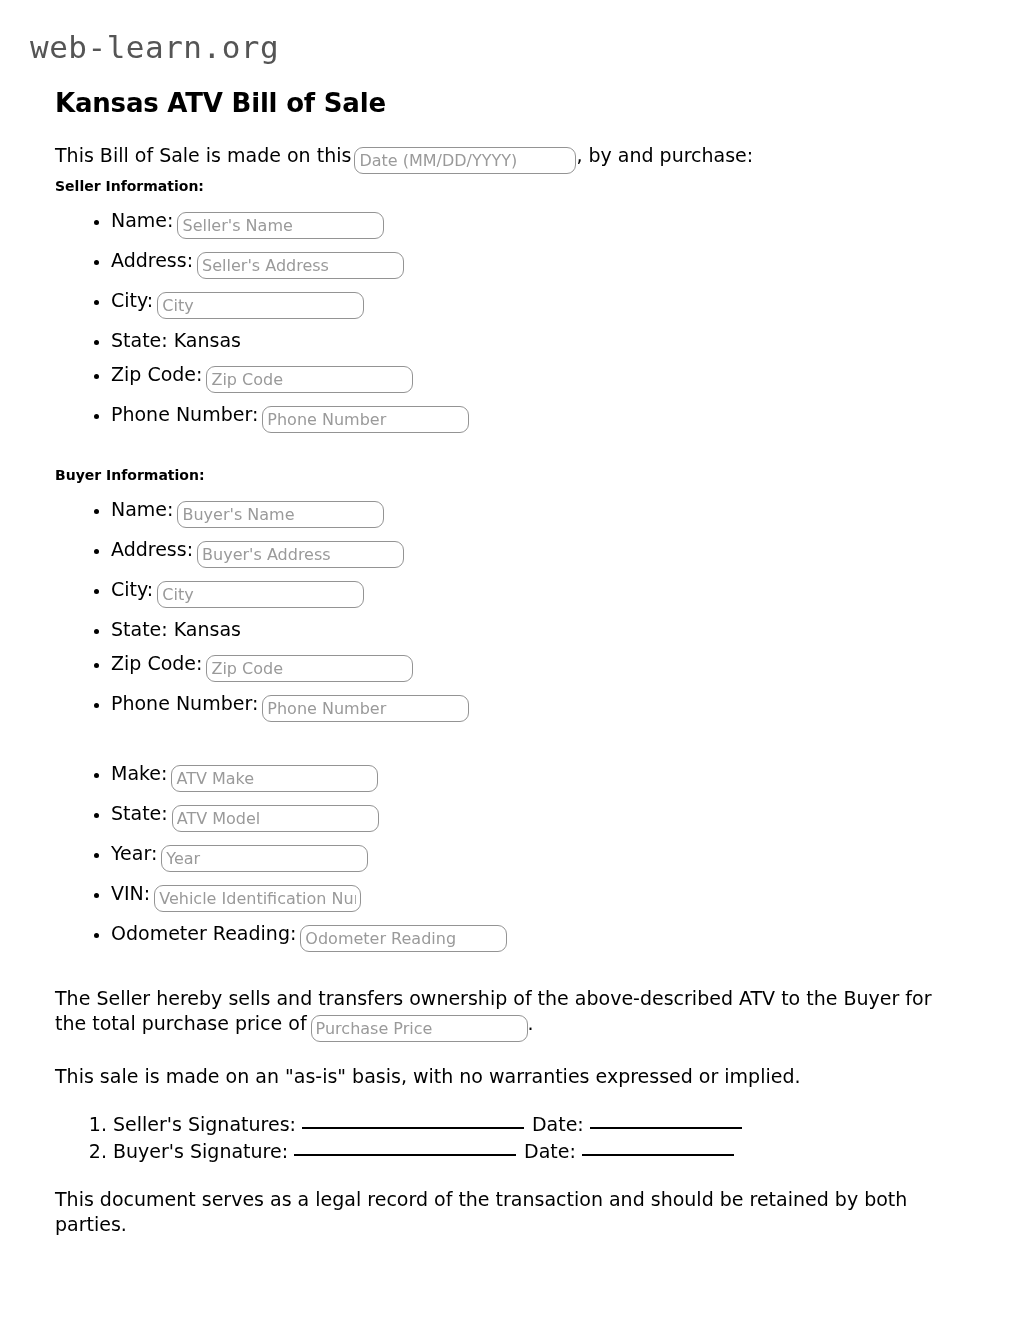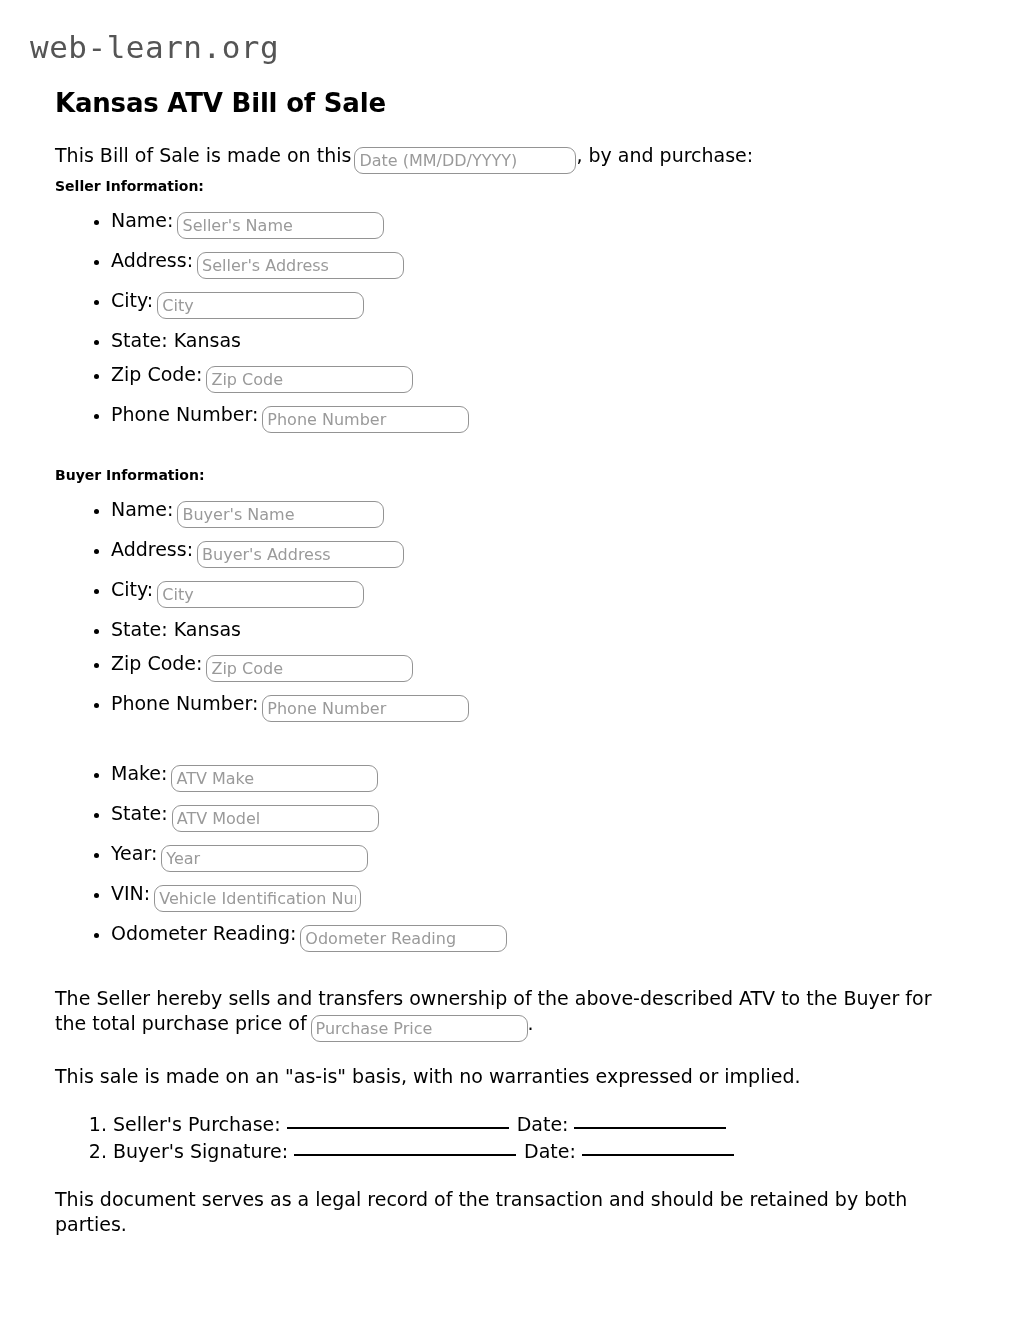"Seller's Purchase:" span { text: Purchase -> Signatures }
